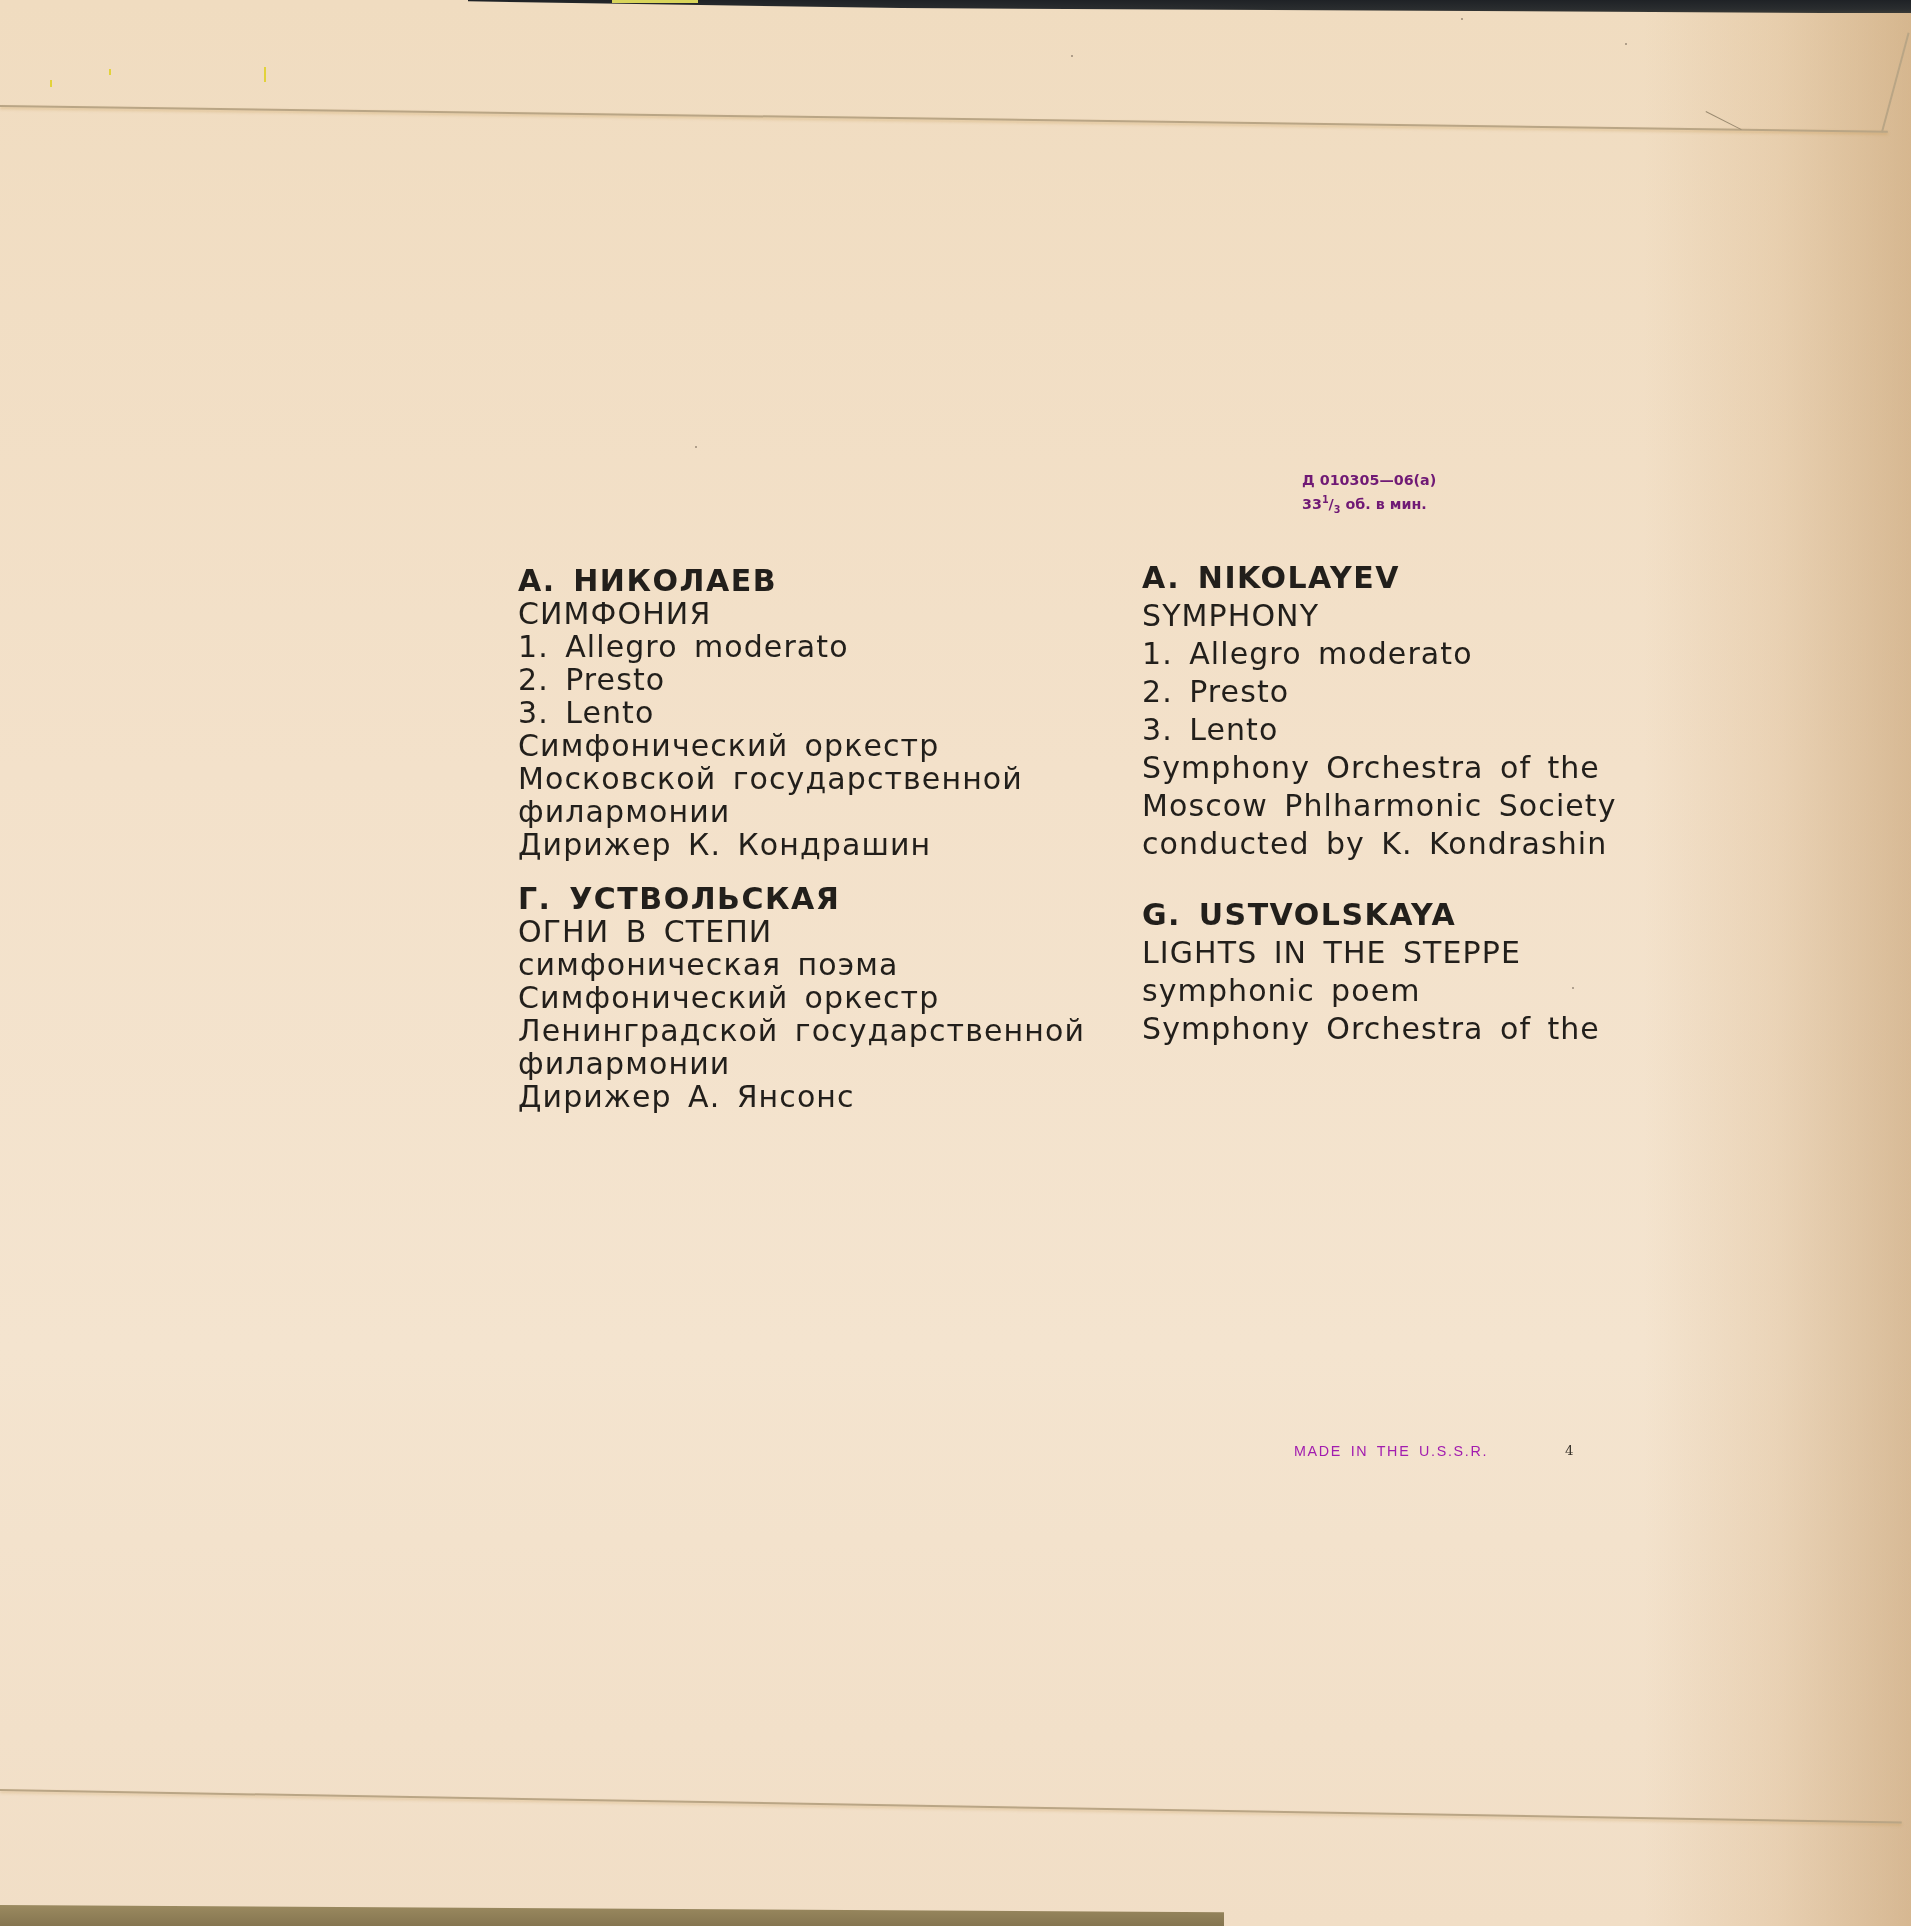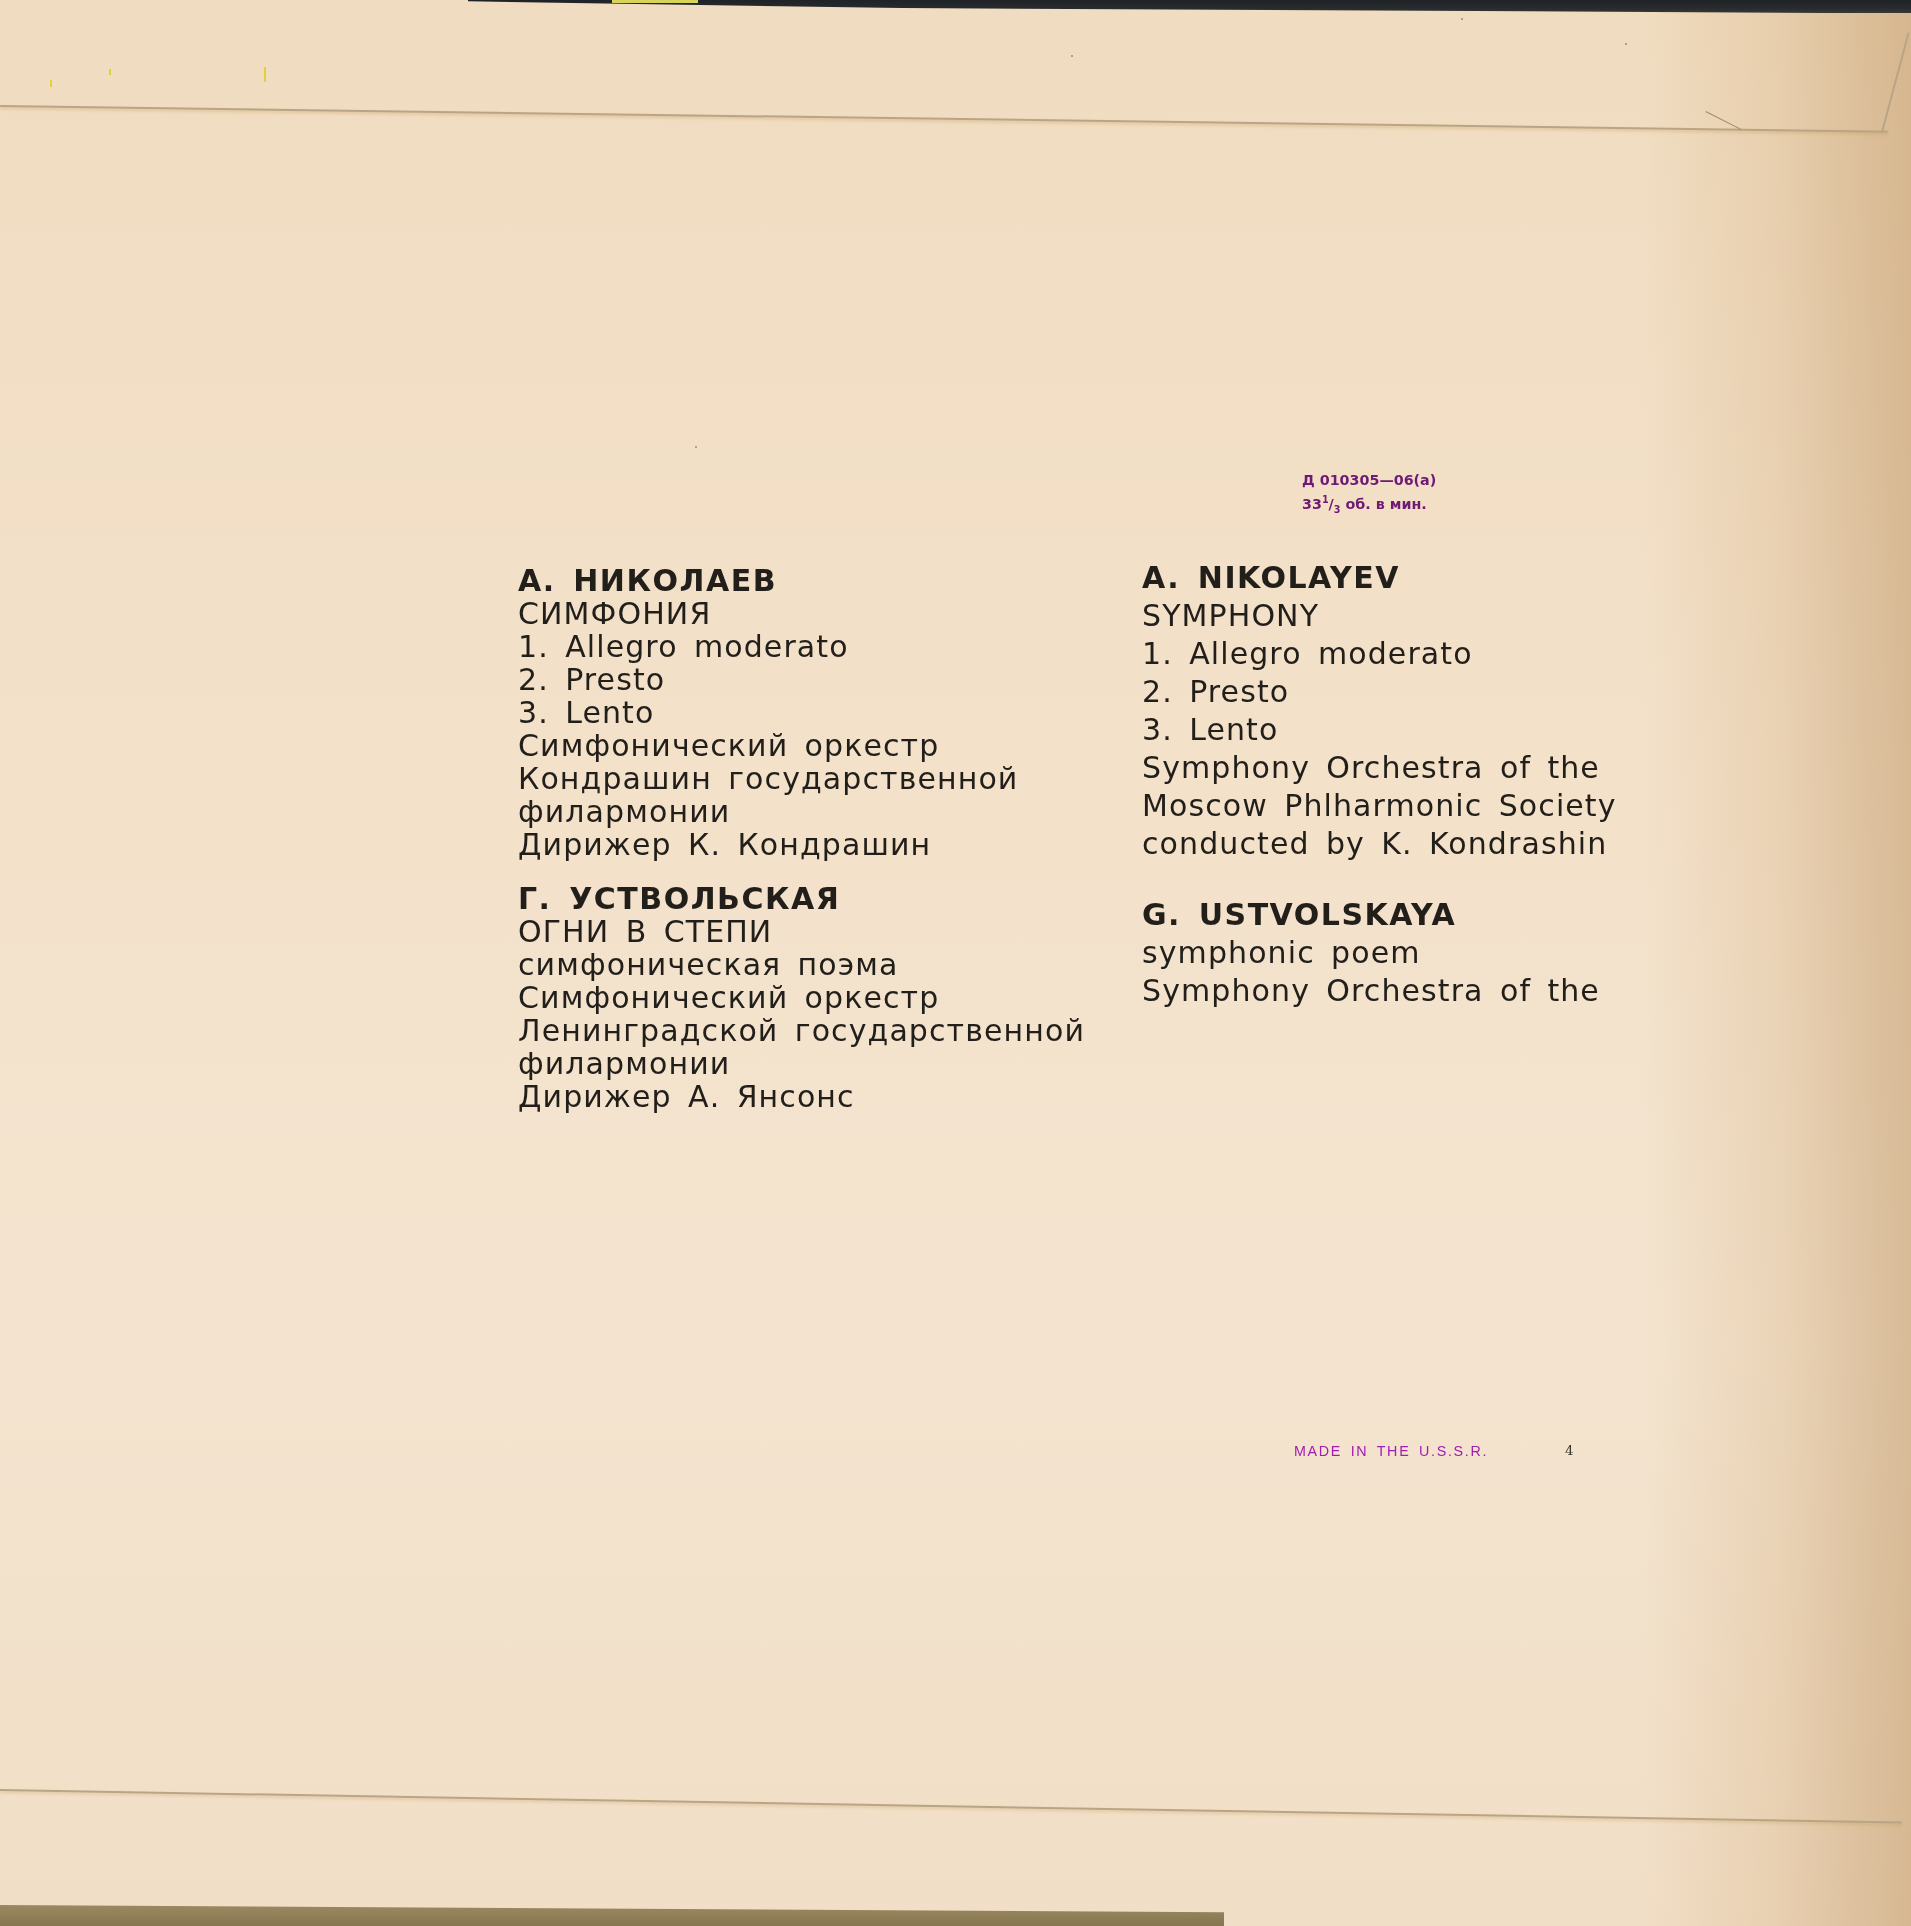"Кондрашин государственной" span.line { text: Кондрашин -> Московской }
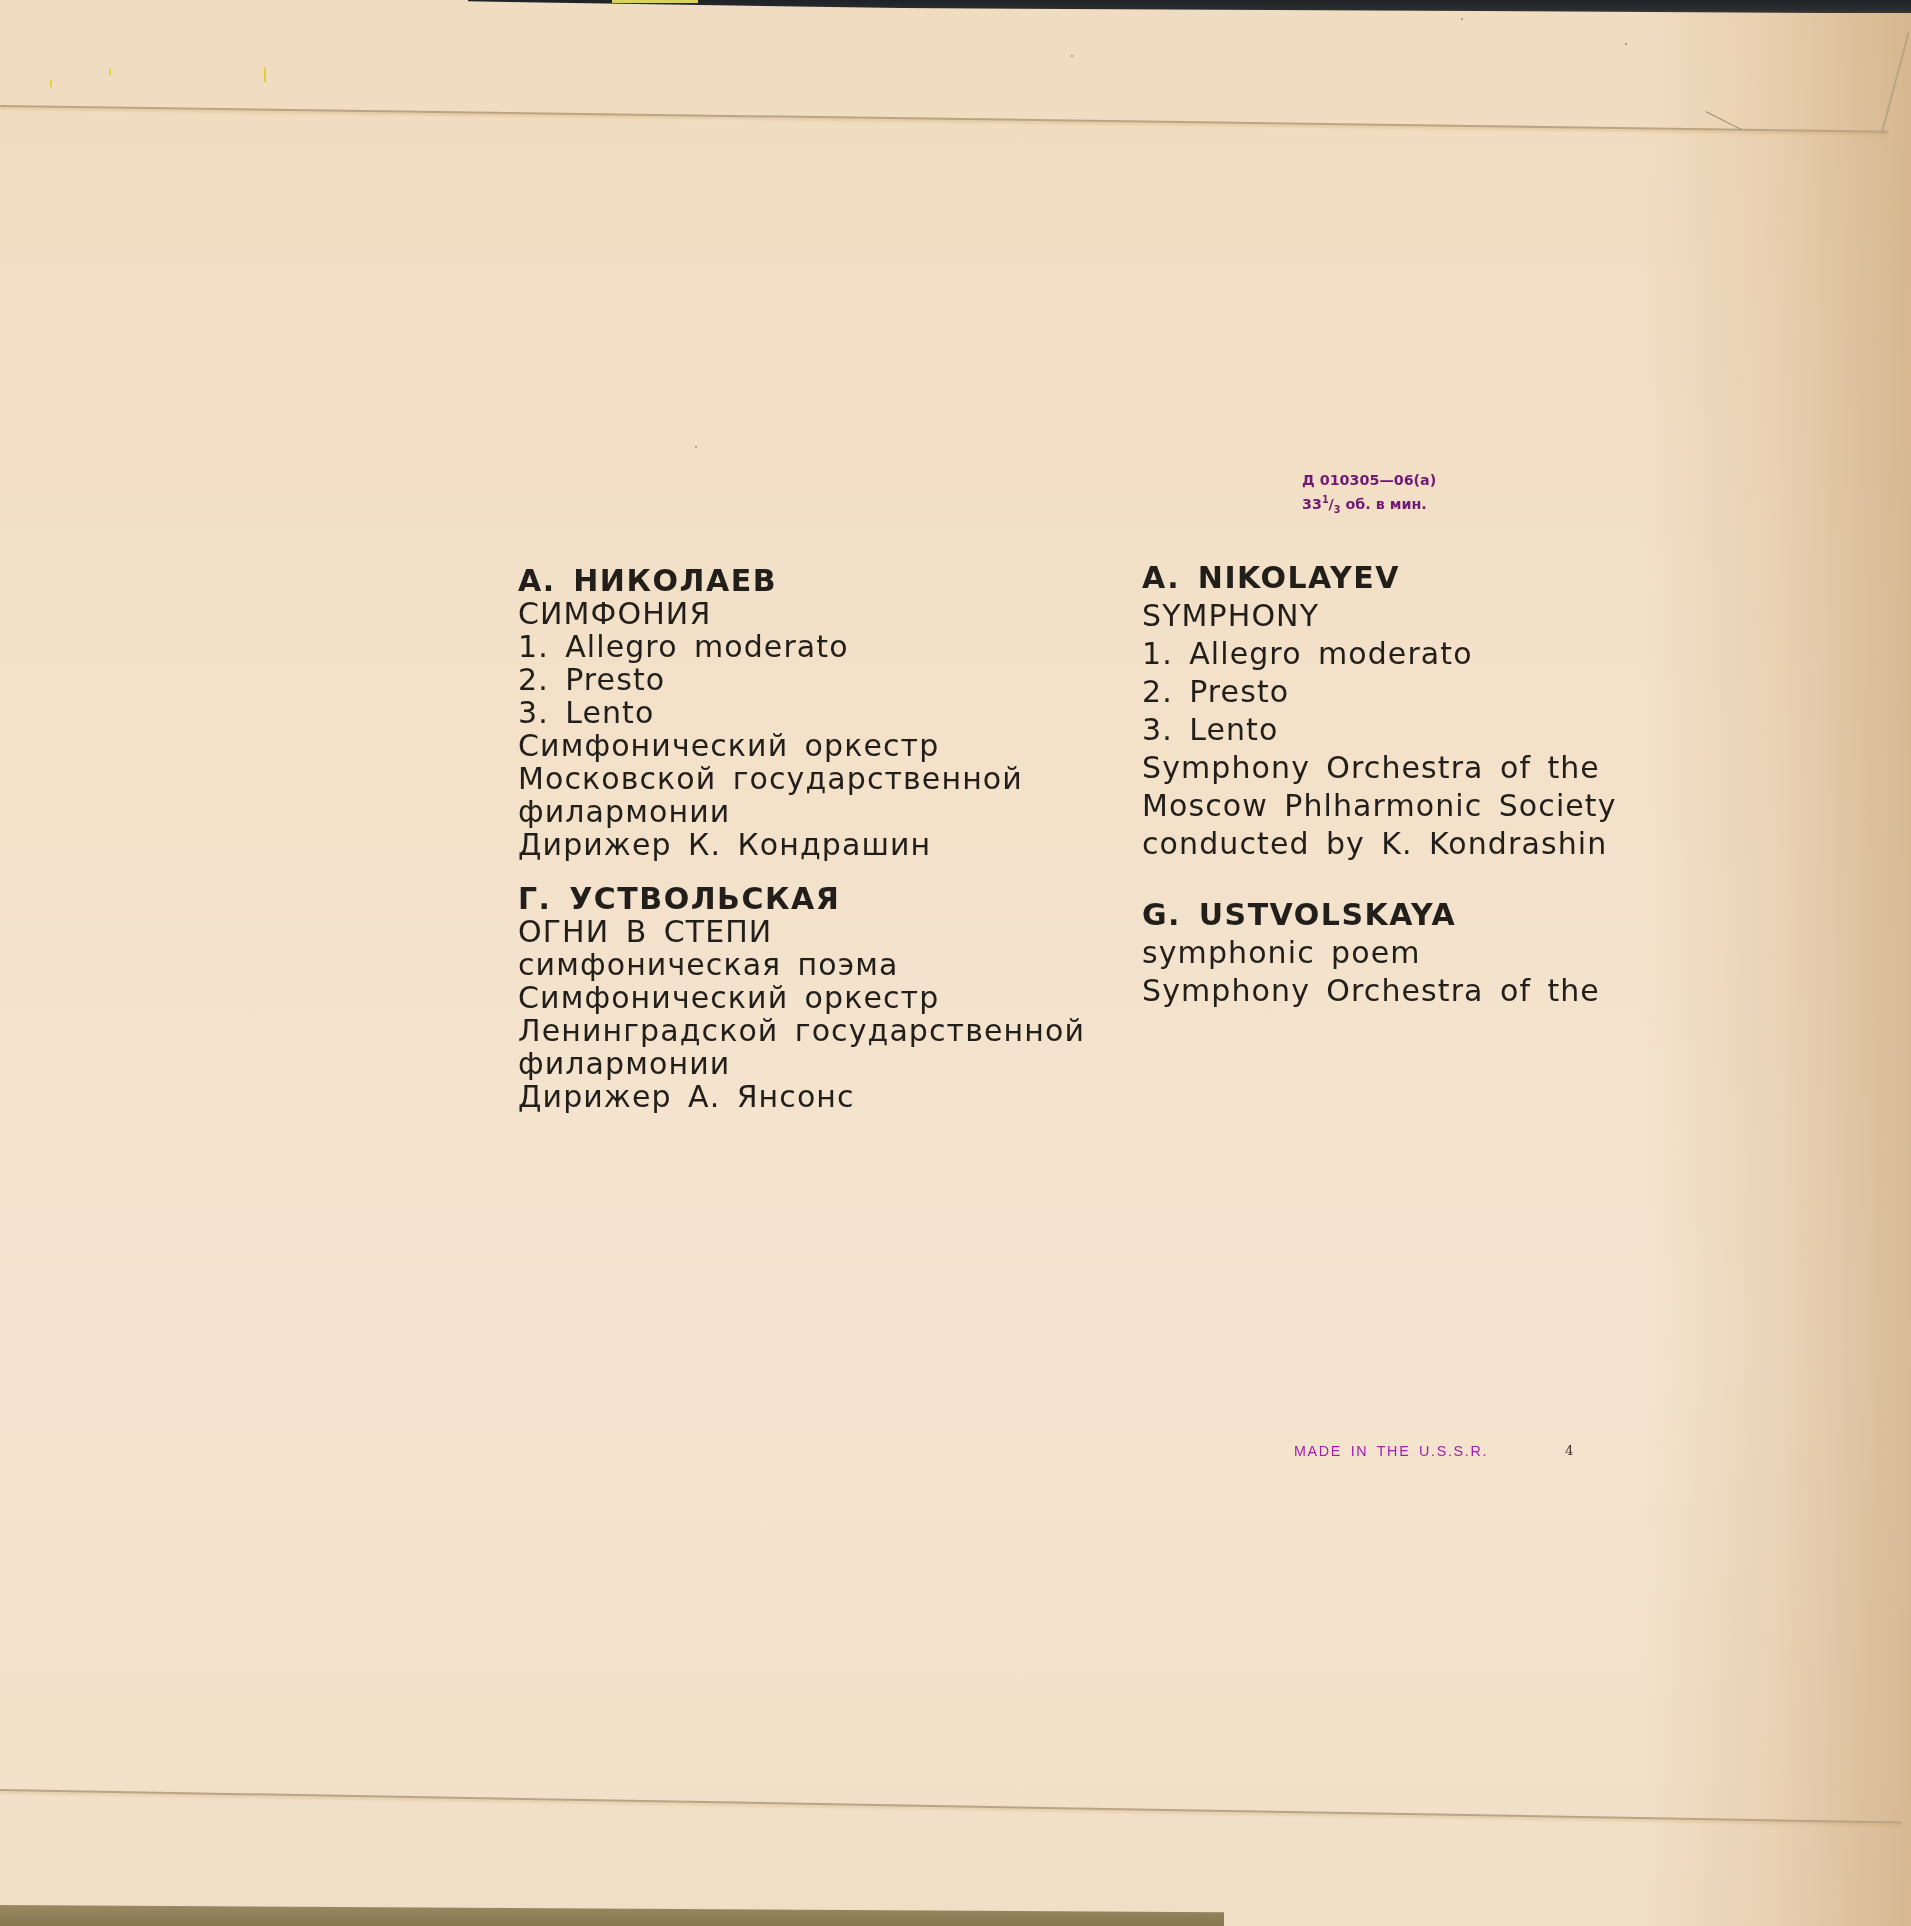"LIGHTS IN THE STEPPE" span.line { html: none -> <span>LIGHTS IN THE STEPPE</span> }
